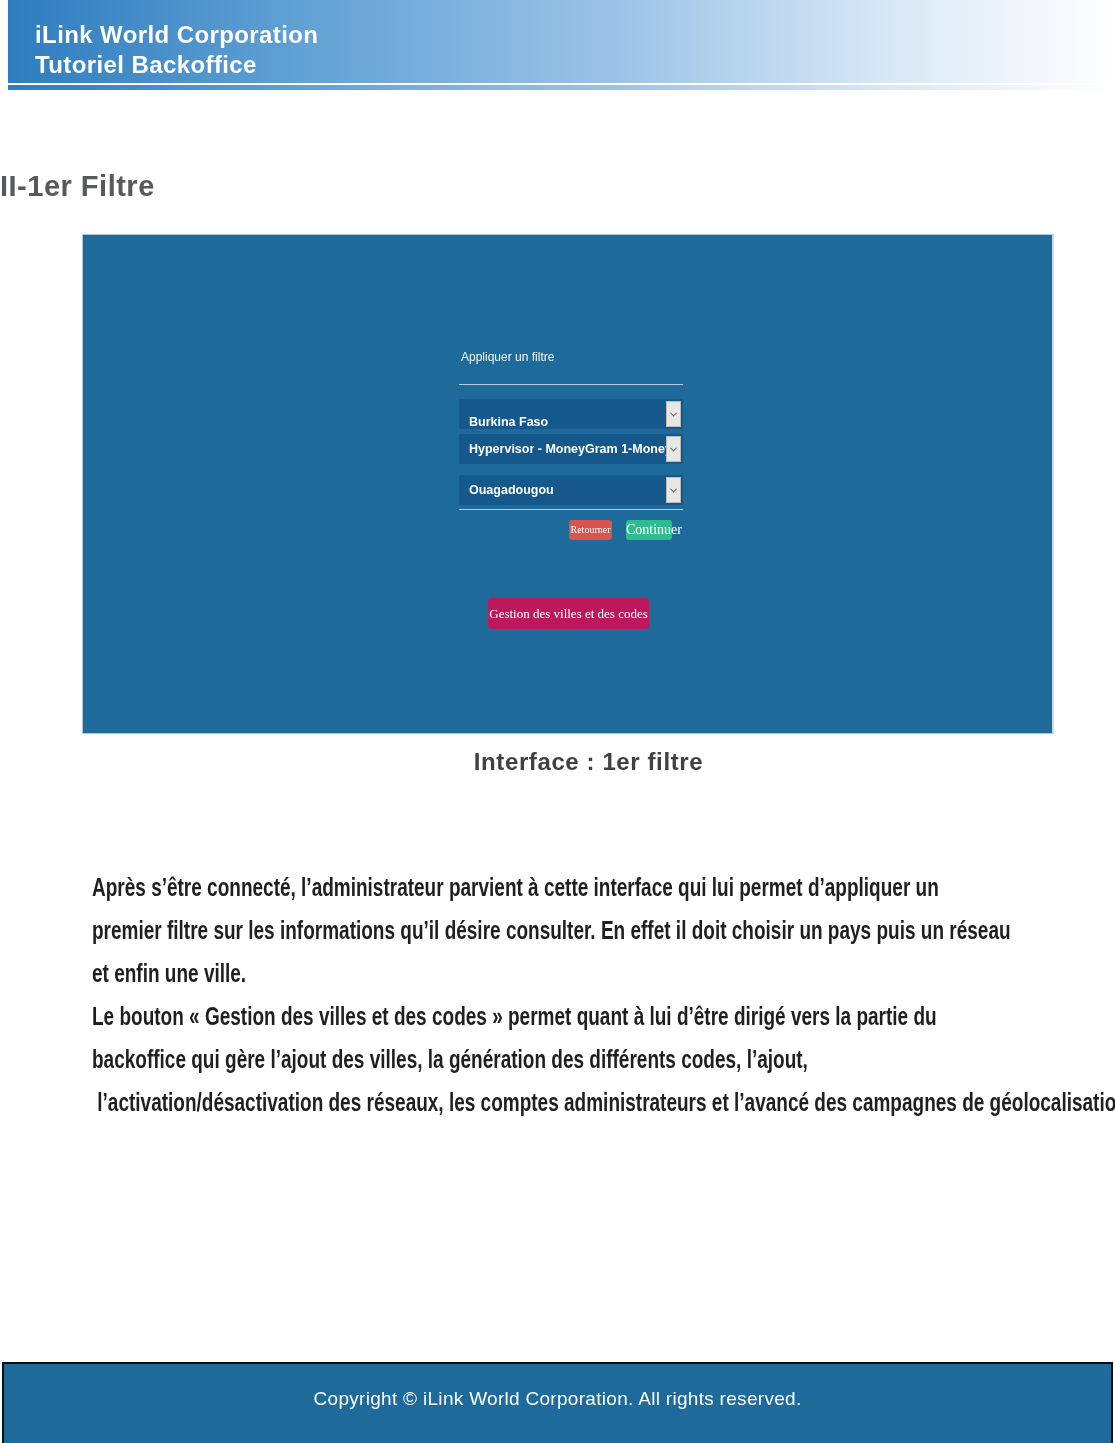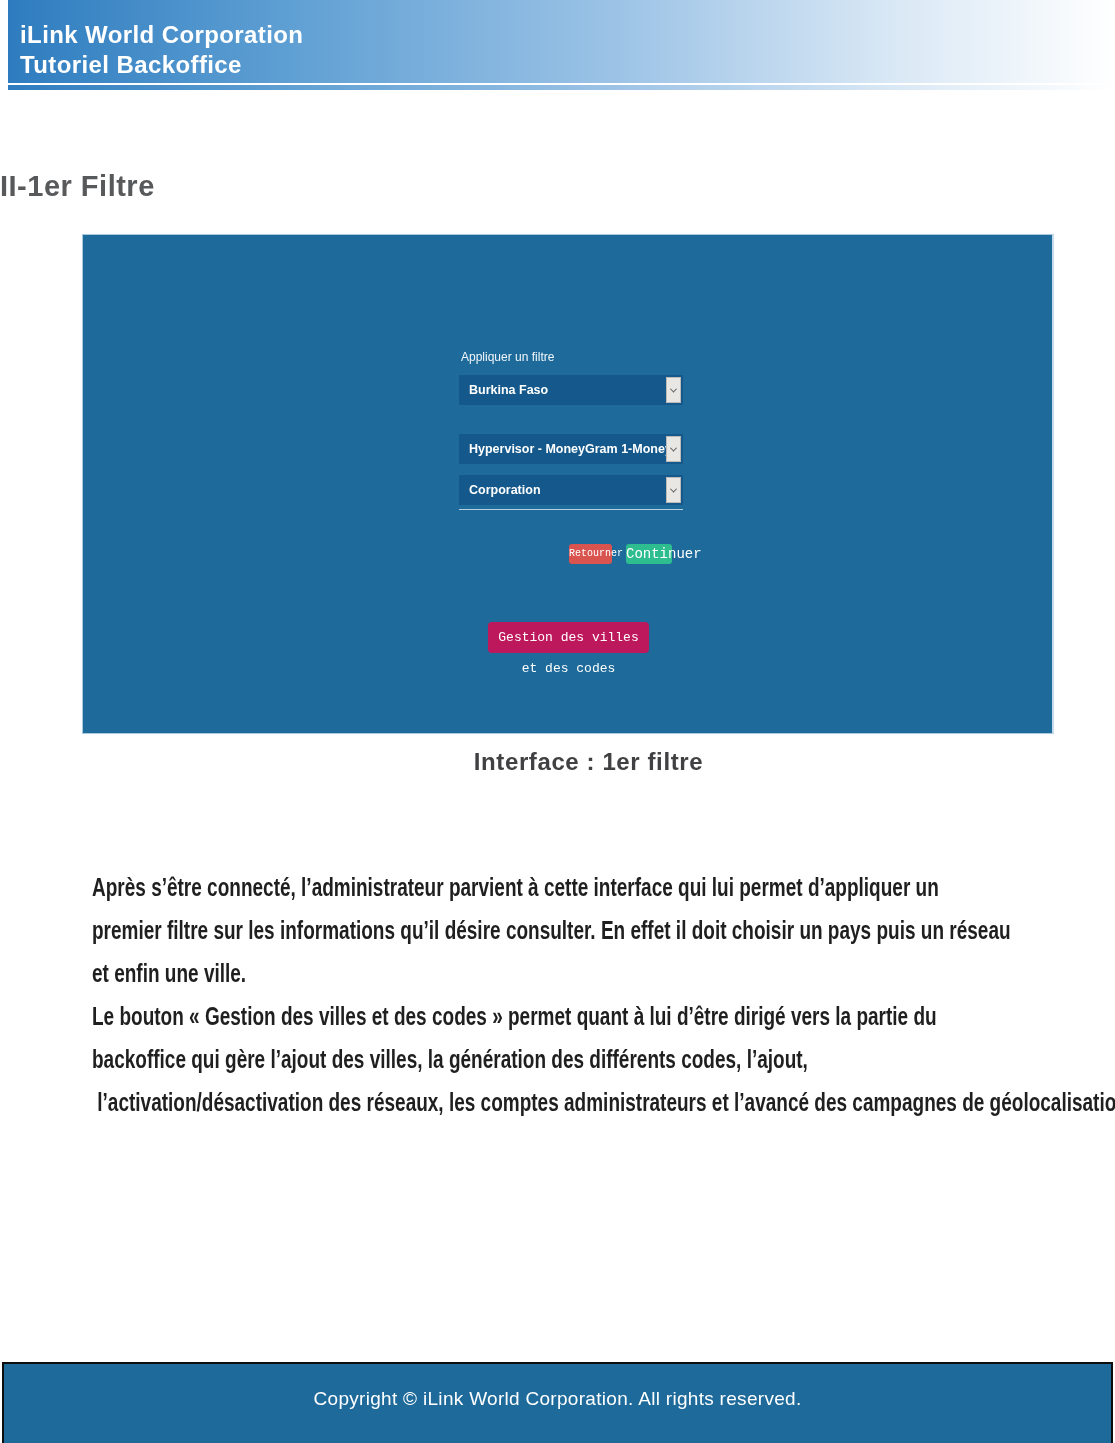"iLink World Corporation" .header-band { padding: 20px 0 0 12px -> 20px 0 0 27px }
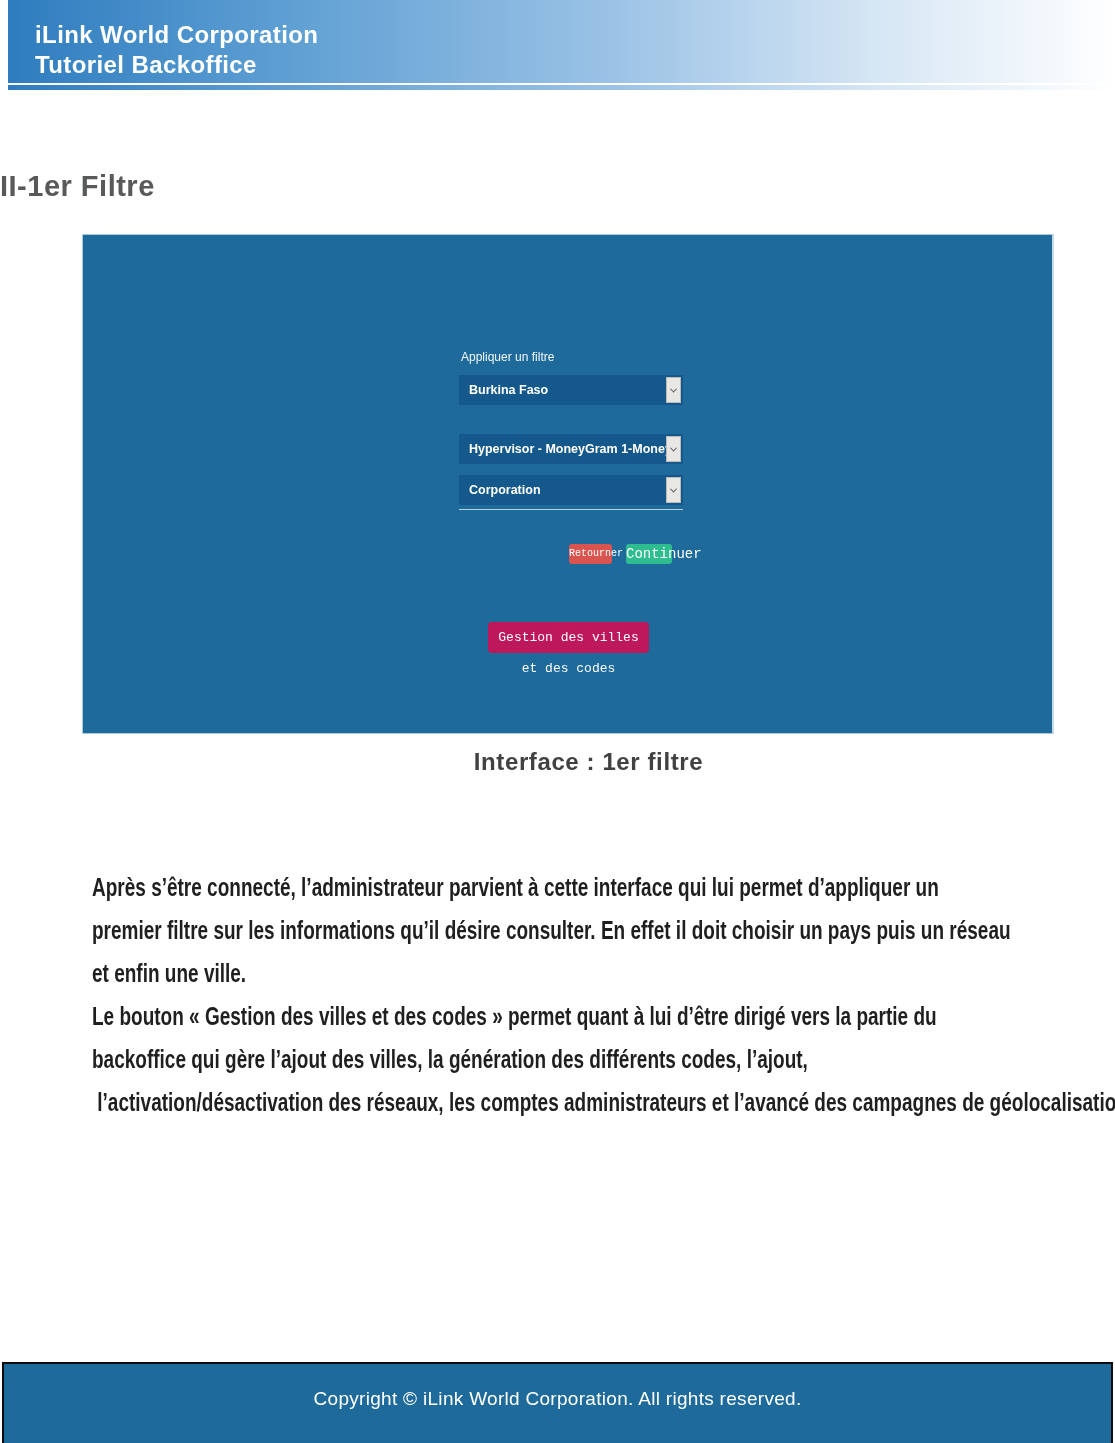"Burkina Faso" .select-box.s1 { align-items: none -> flex-end; top: 140px -> 164px }
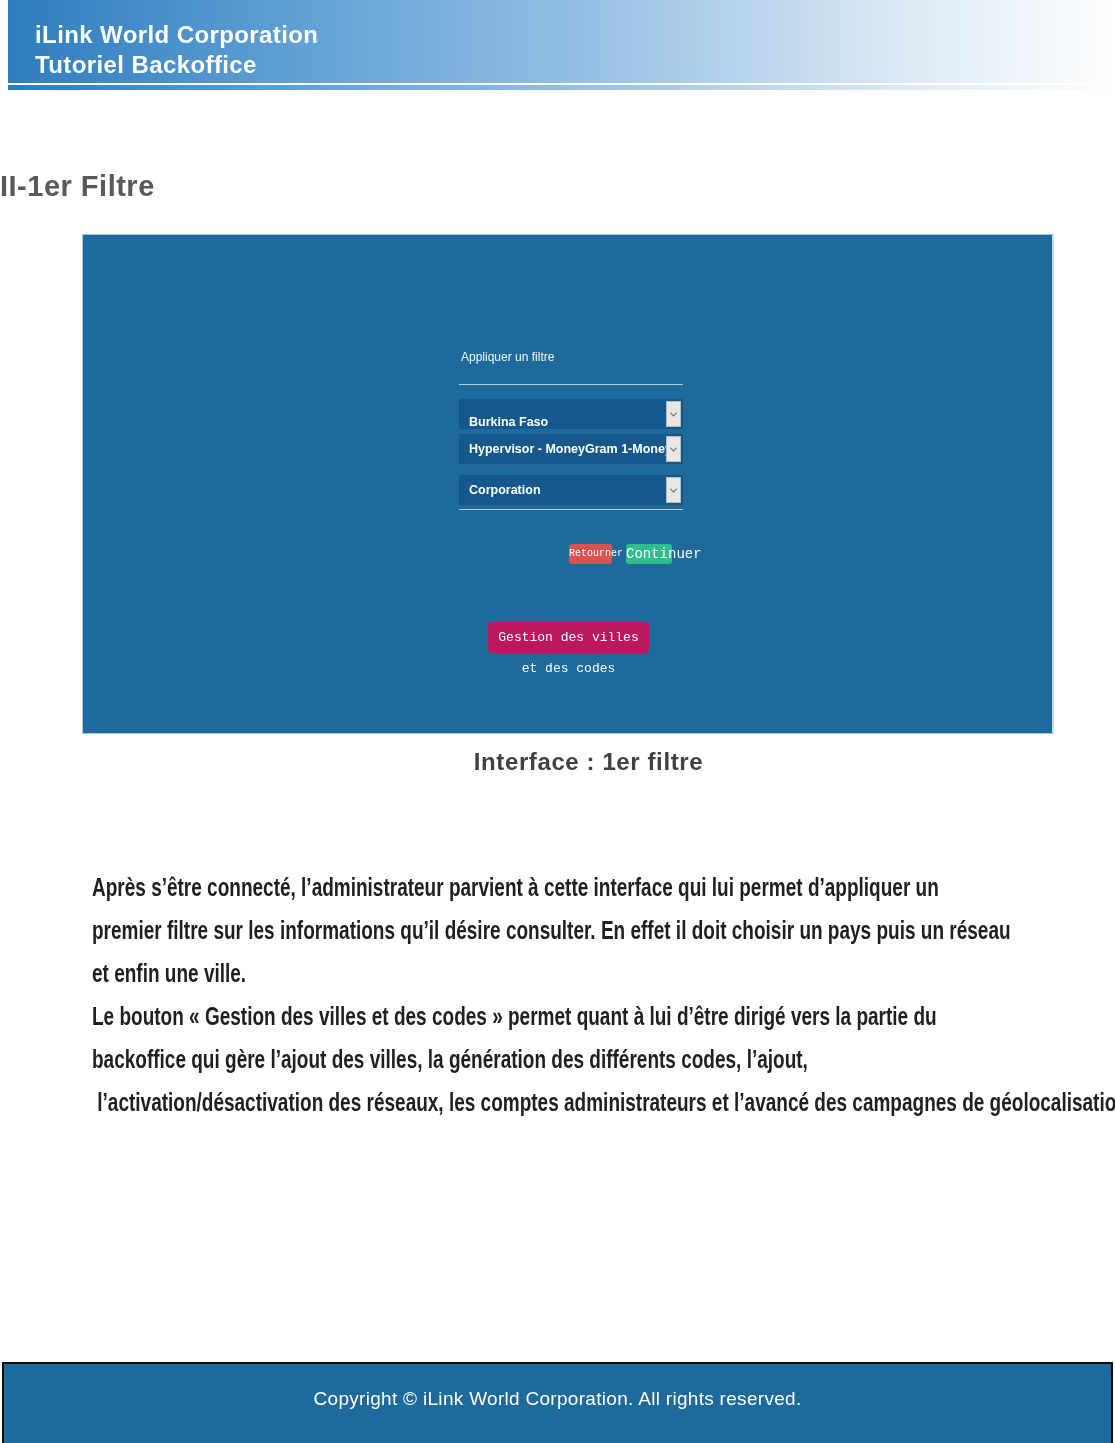"Corporation" span.select-value { text: Corporation -> Ouagadougou }
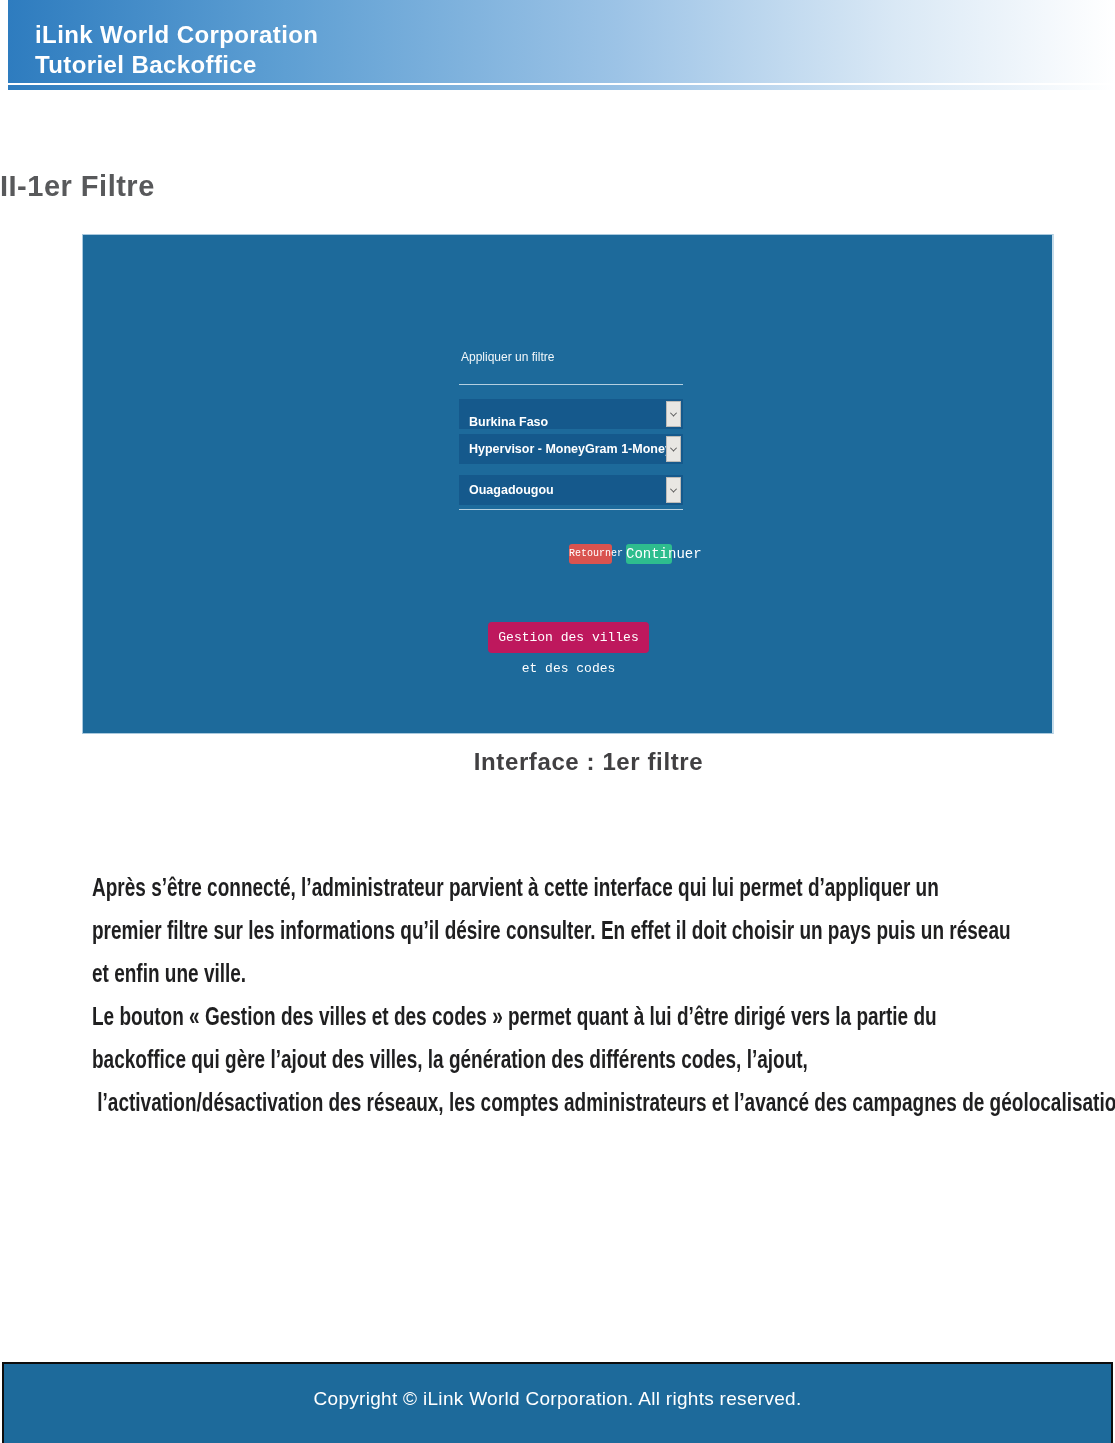"Retourner" .btn { font-family: Liberation Mono, monospace -> Liberation Serif, serif; margin-top: 24px -> none }
